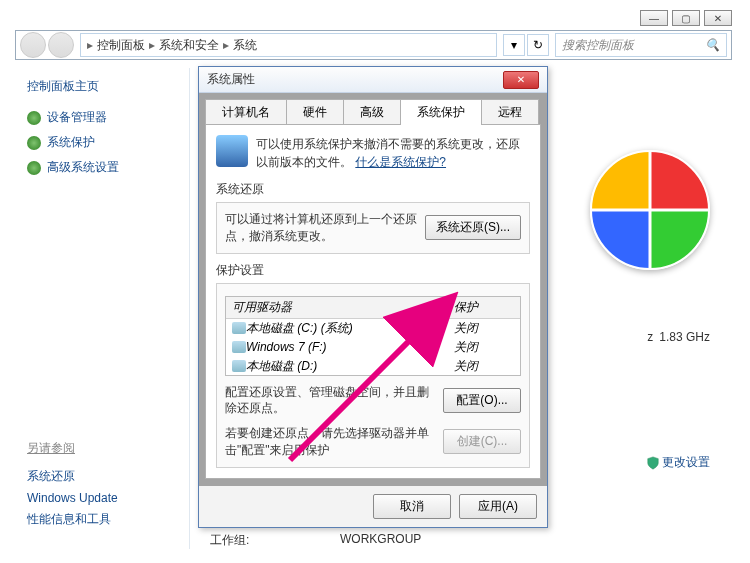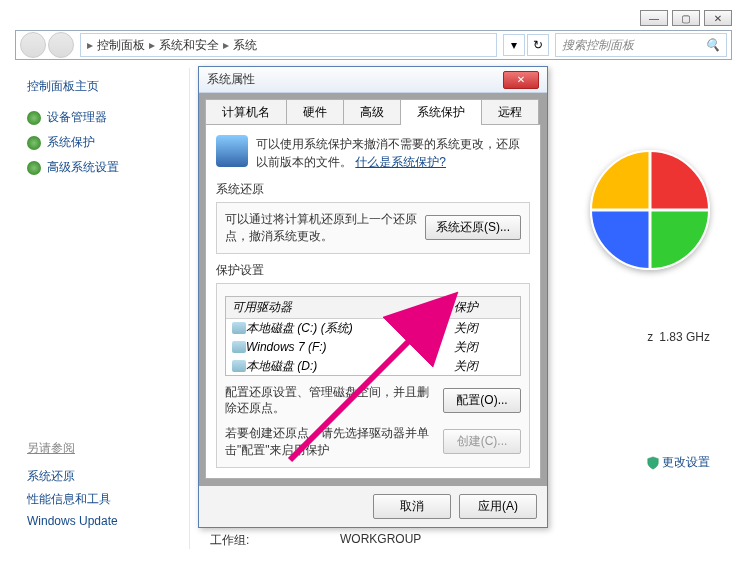"性能信息和工具" div.see-link { order: before "Windows Update" -> after "Windows Update" }
